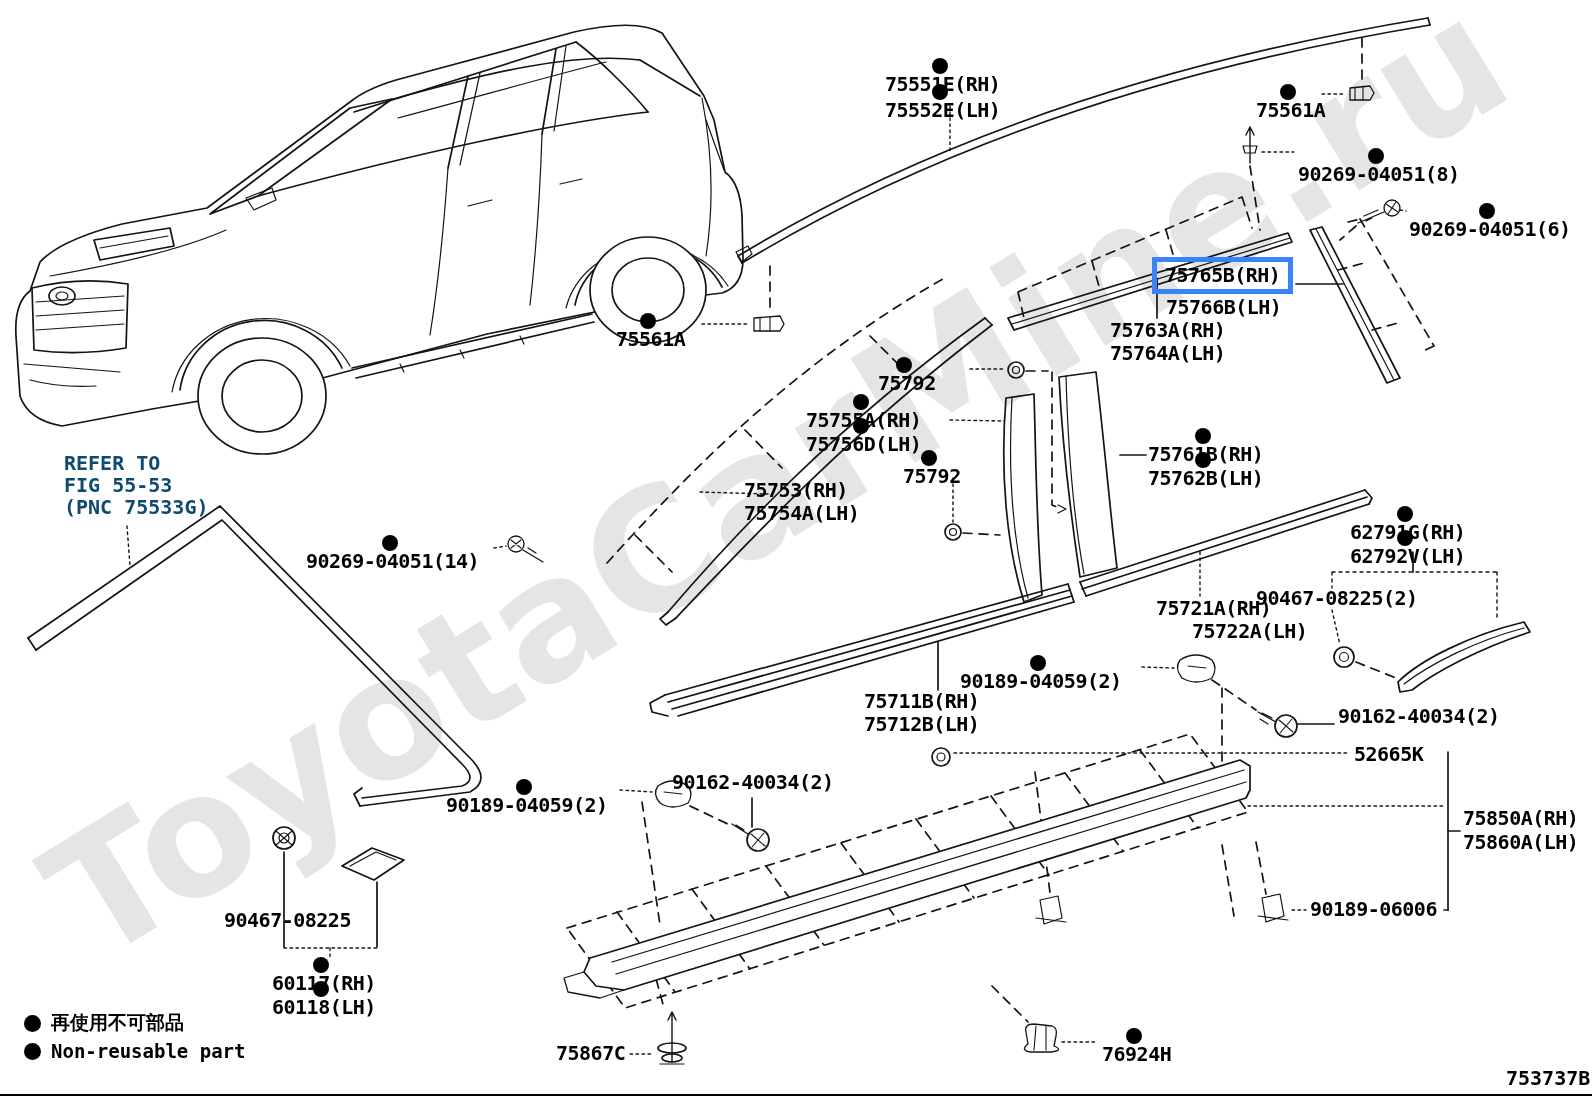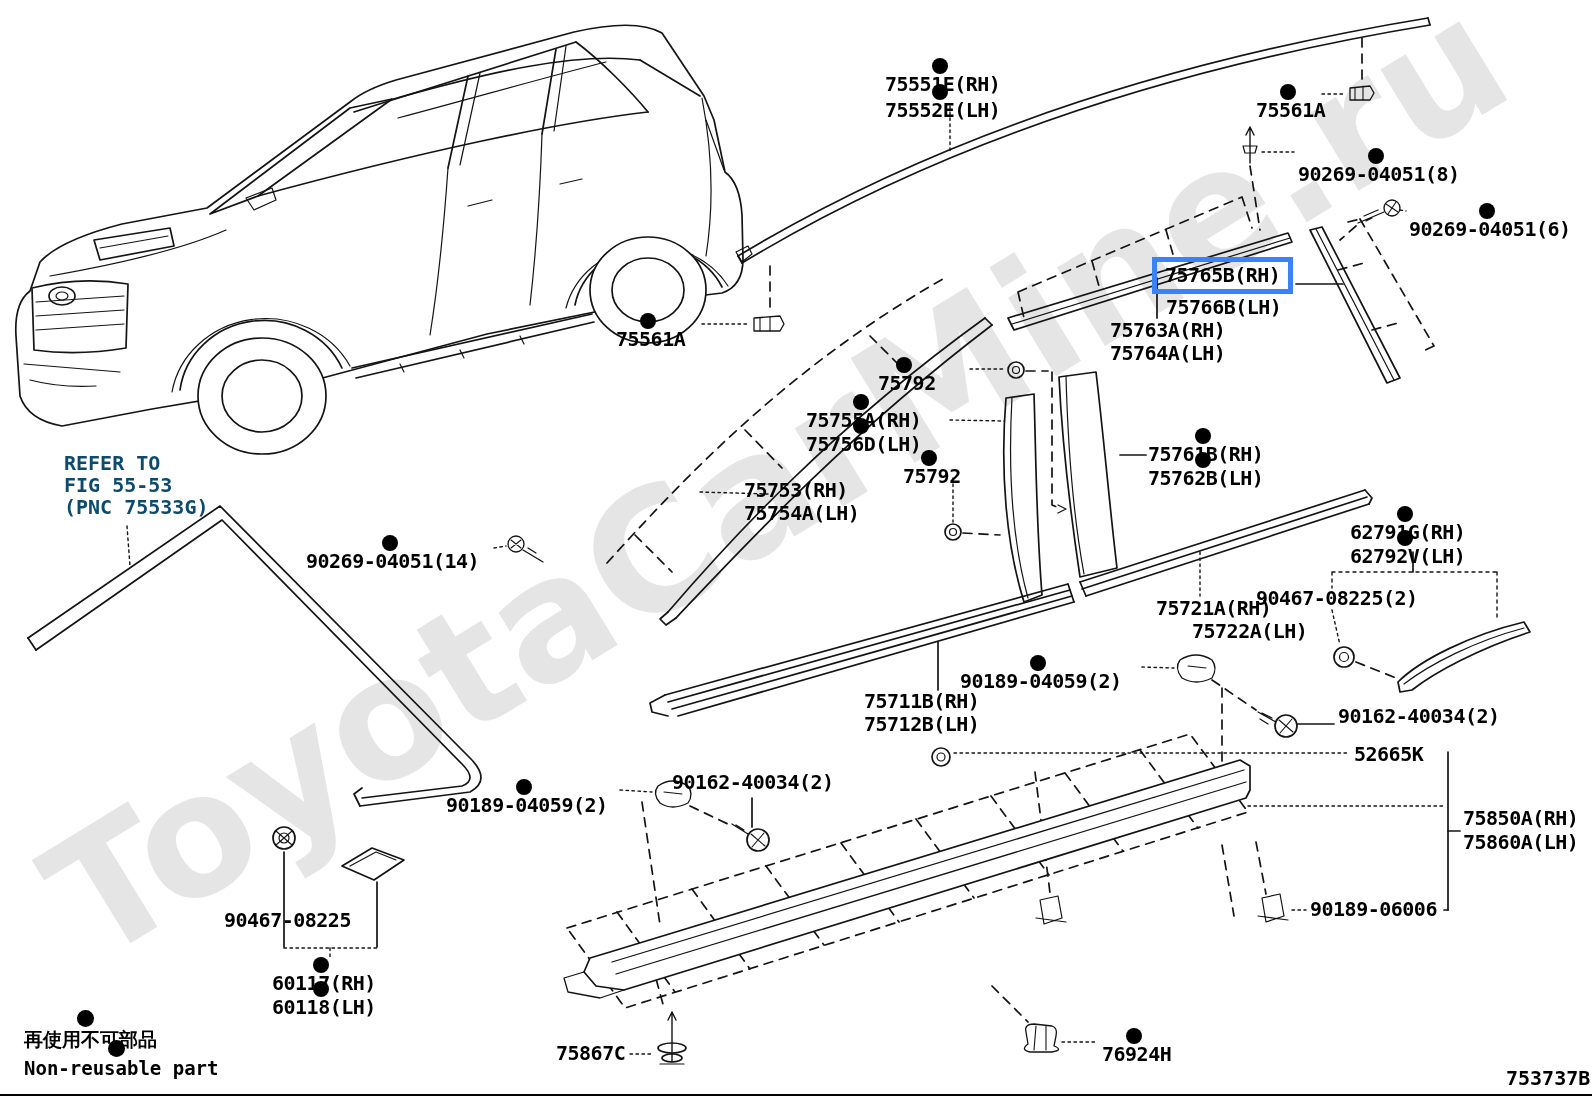"再使用不可部品" .legend { flex-direction: column -> none }
